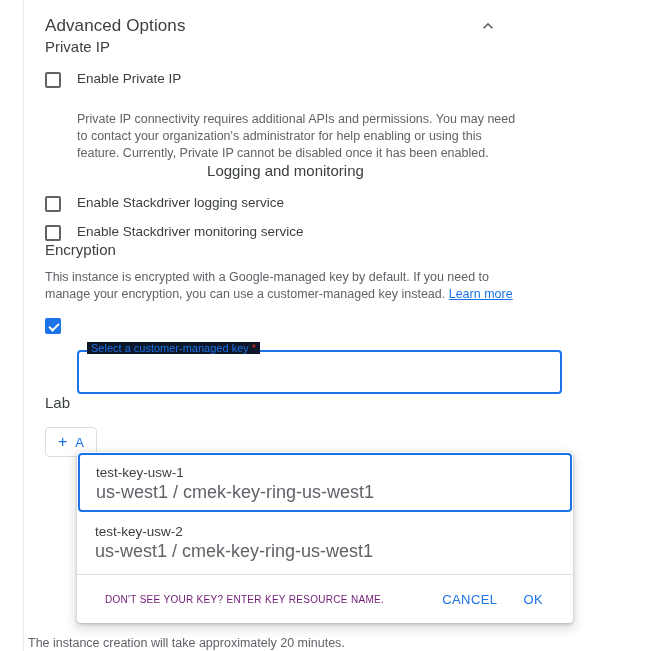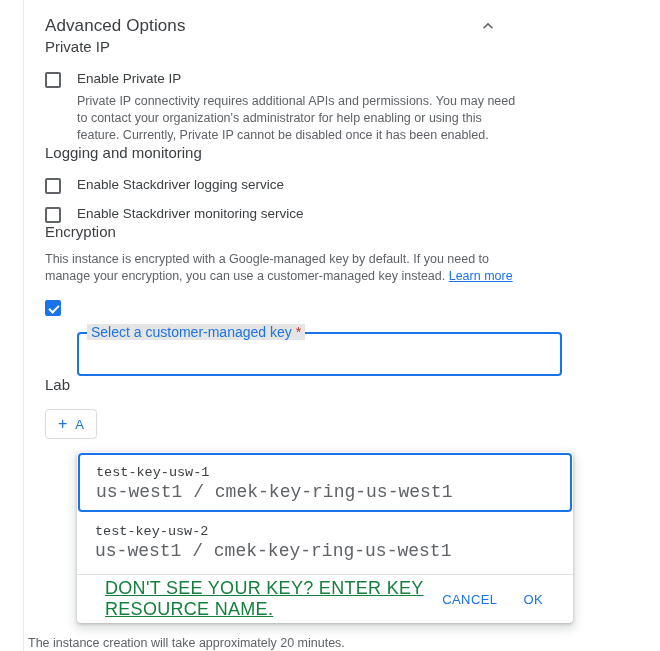"Private IP connectivity requires" .helptext { margin-top: 5px -> 23px }
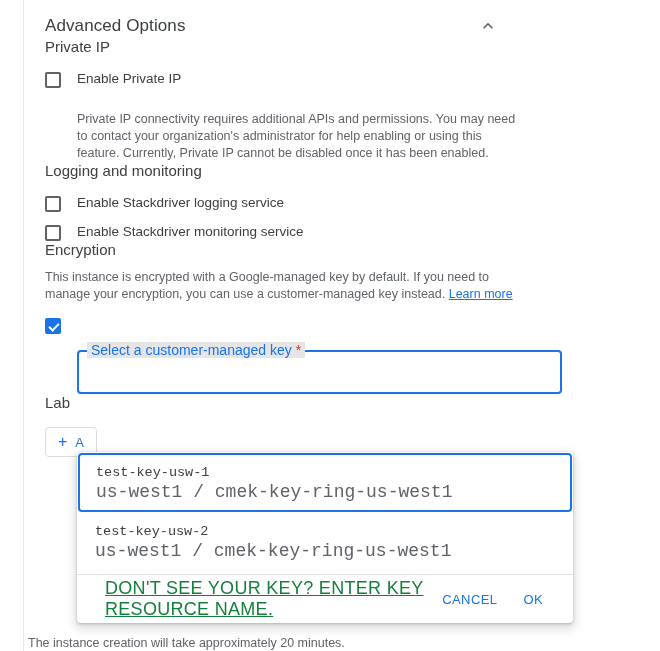"Logging and monitoring" .gap-logging { text-align: none -> center }
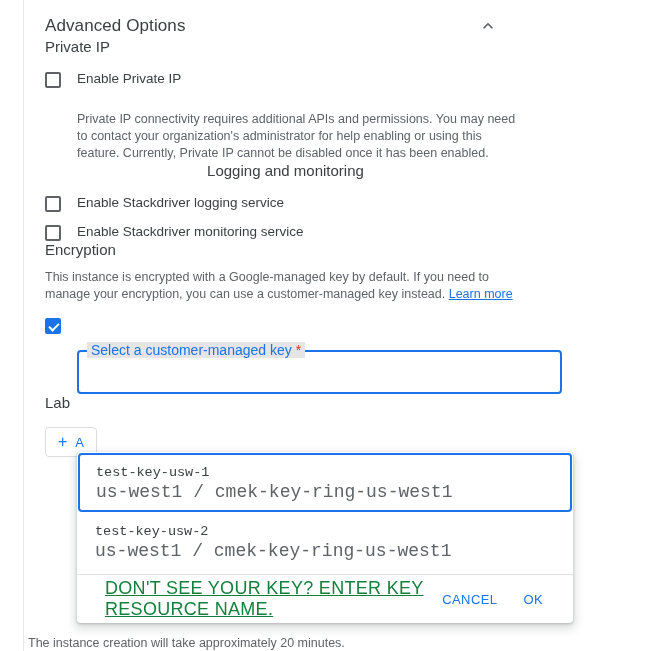"Select a customer-managed key *" .select-label { background: #e5e5e5 -> #0f172a; font-size: 14px -> 11px }
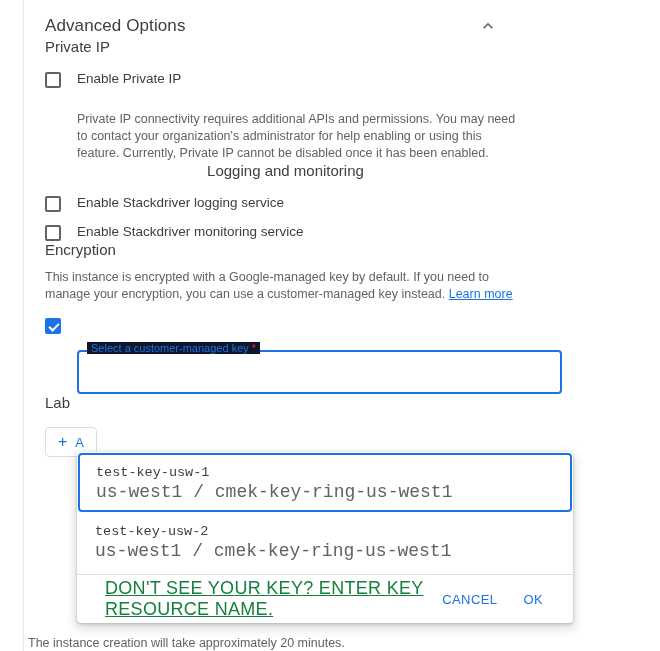"test-key-usw-1" .dd-option { font-family: Liberation Mono, monospace -> none }
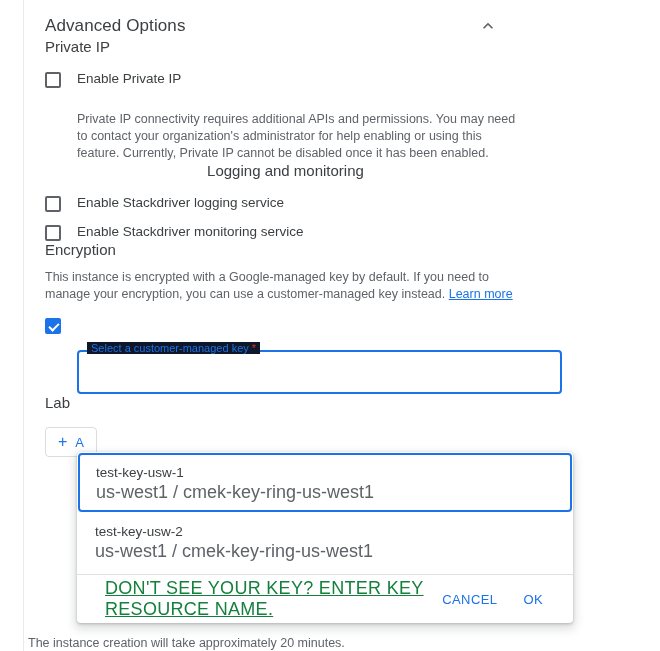"DON'T SEE YOUR KEY? ENTER" .dd-footer-text { color: #15803d -> #701a75; font-size: 18px -> 10px; text-decoration: underline -> none }
